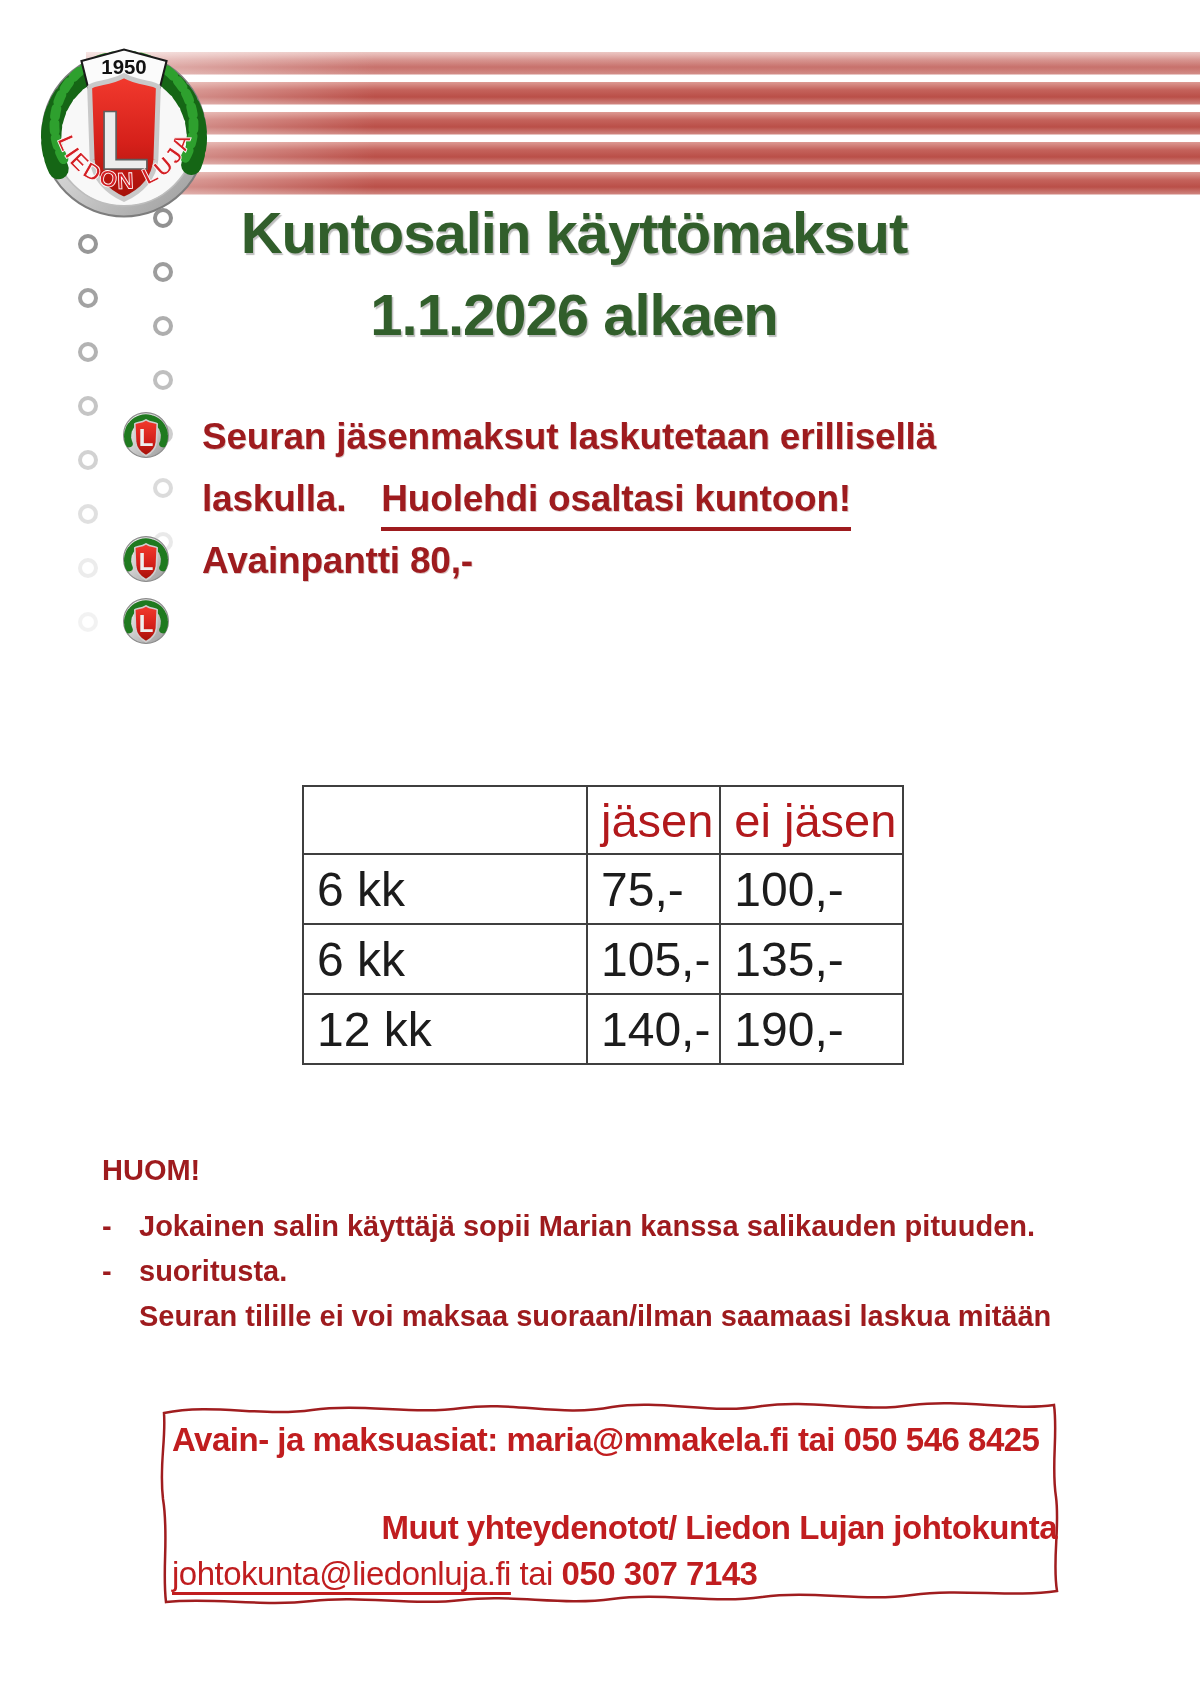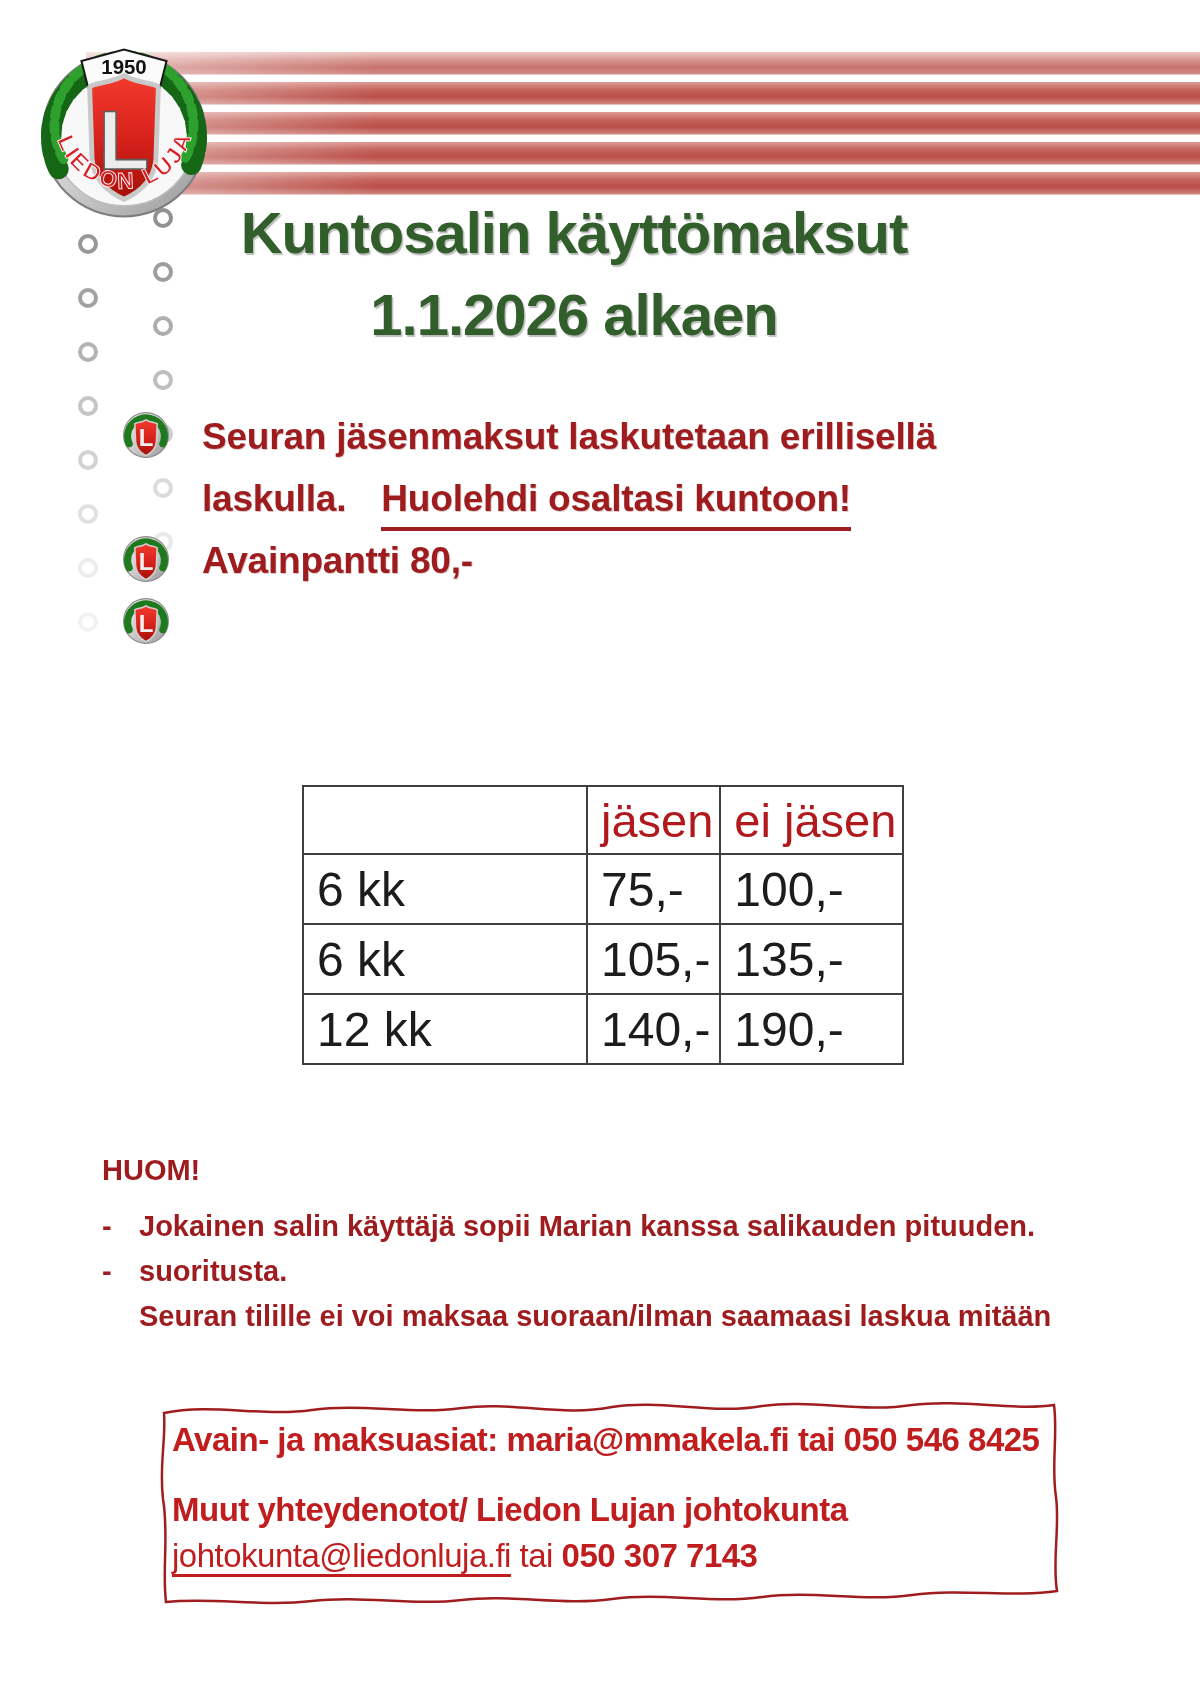"Muut yhteydenotot/ Liedon Lujan" .contact-line2 { margin-top: 24px -> 42px; text-align: none -> right }
